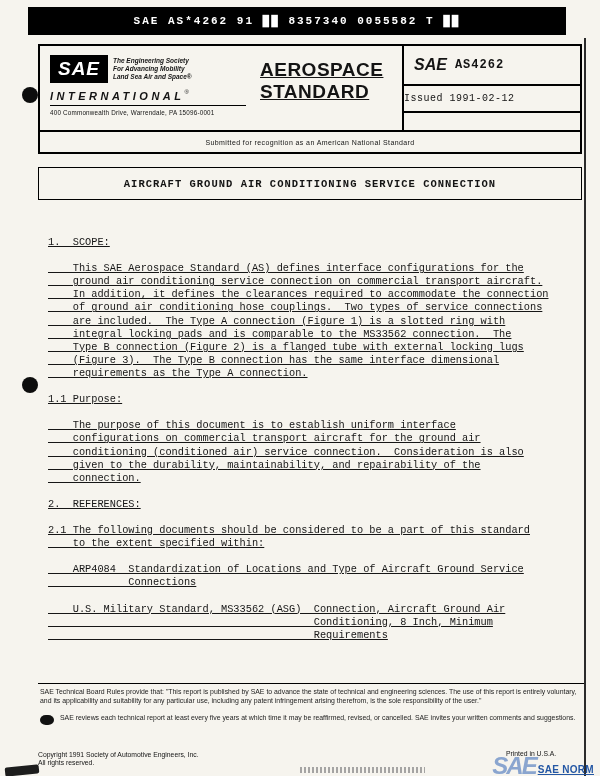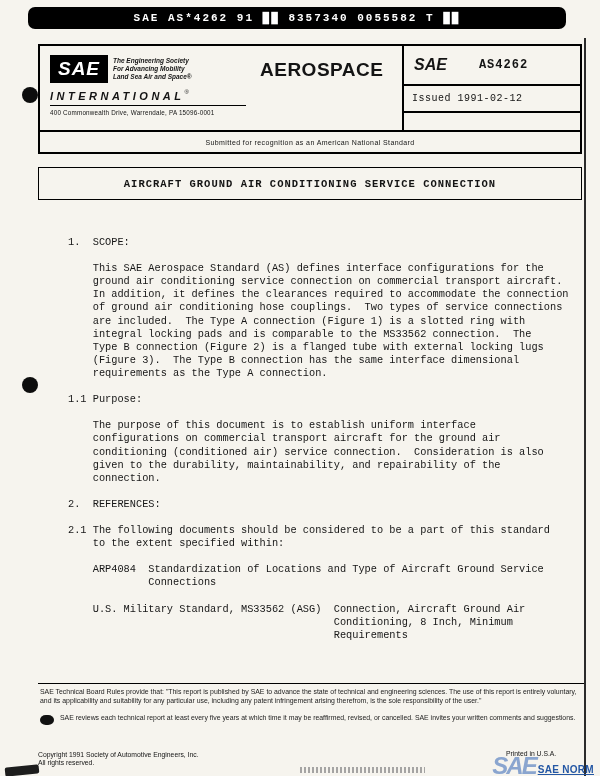"SAE AS*4262 91 ██ 8357340" .code-bar { border-radius: 7px -> none; height: 22px -> 28px }
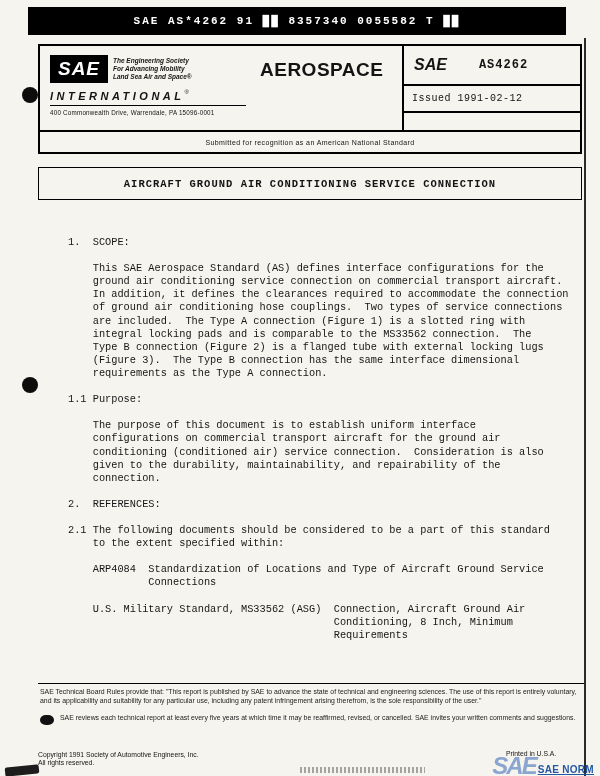"AEROSPACE" .header-center { text-decoration: none -> underline }
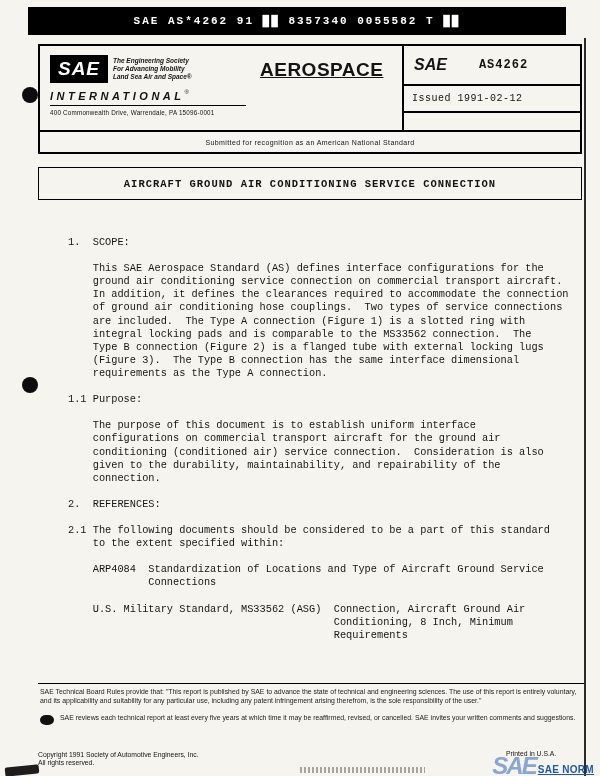"AS4262" .doc-num { margin-left: 24px -> none }
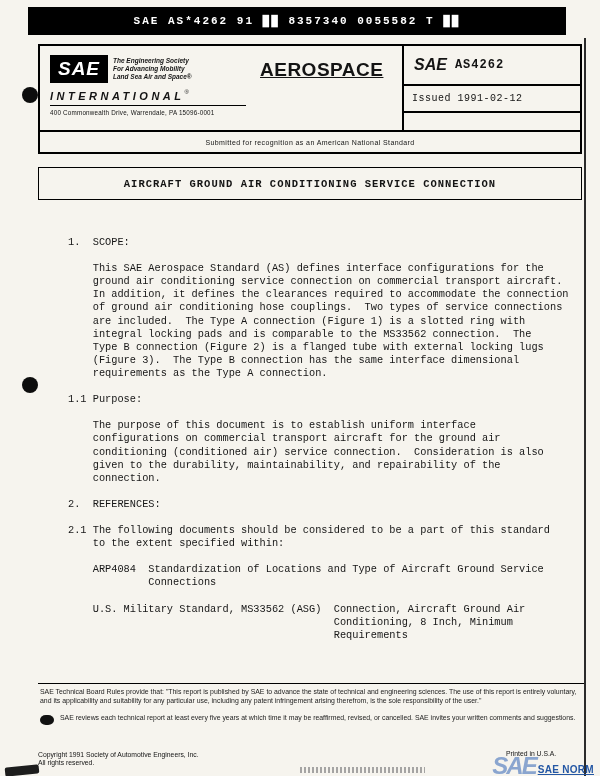"STANDARD" div { html: none -> <div>STANDARD</div> }
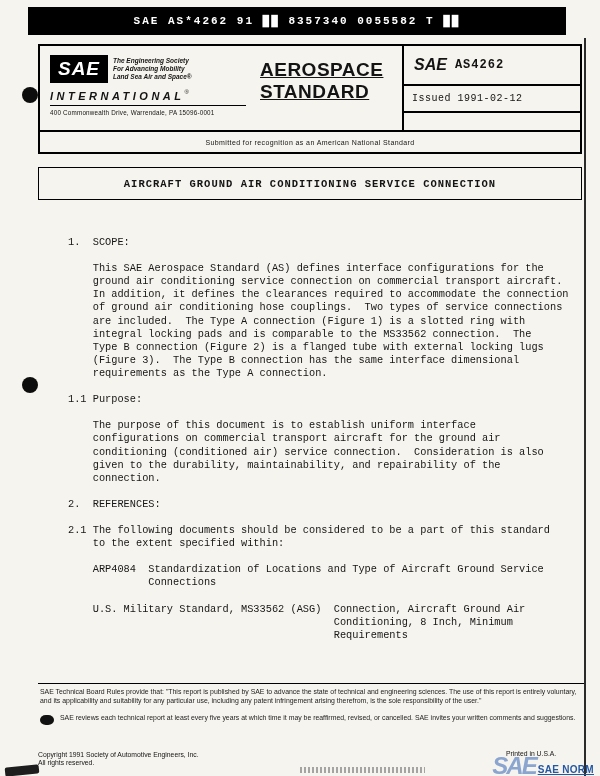"Issued 1991-02-12" .issued-cell { padding-left: 8px -> 0 }
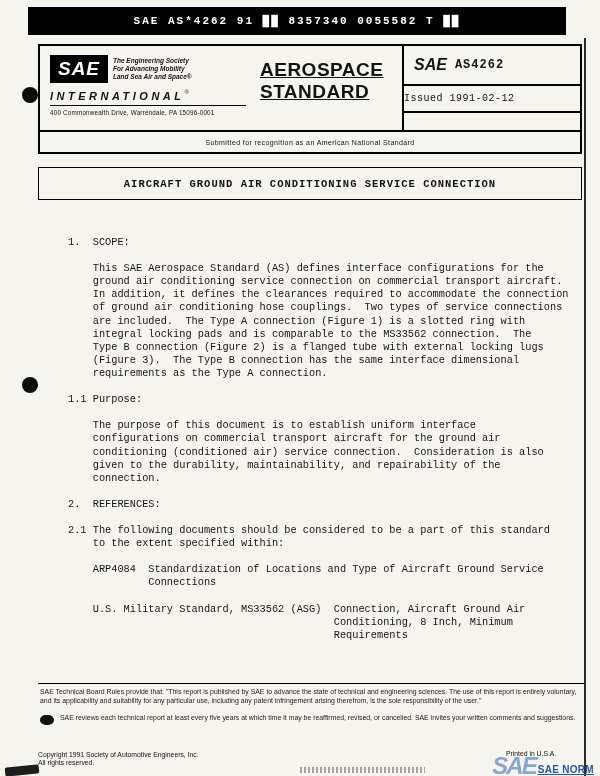"1. SCOPE:" .body-text { left: 68px -> 48px; text-decoration: none -> underline }
